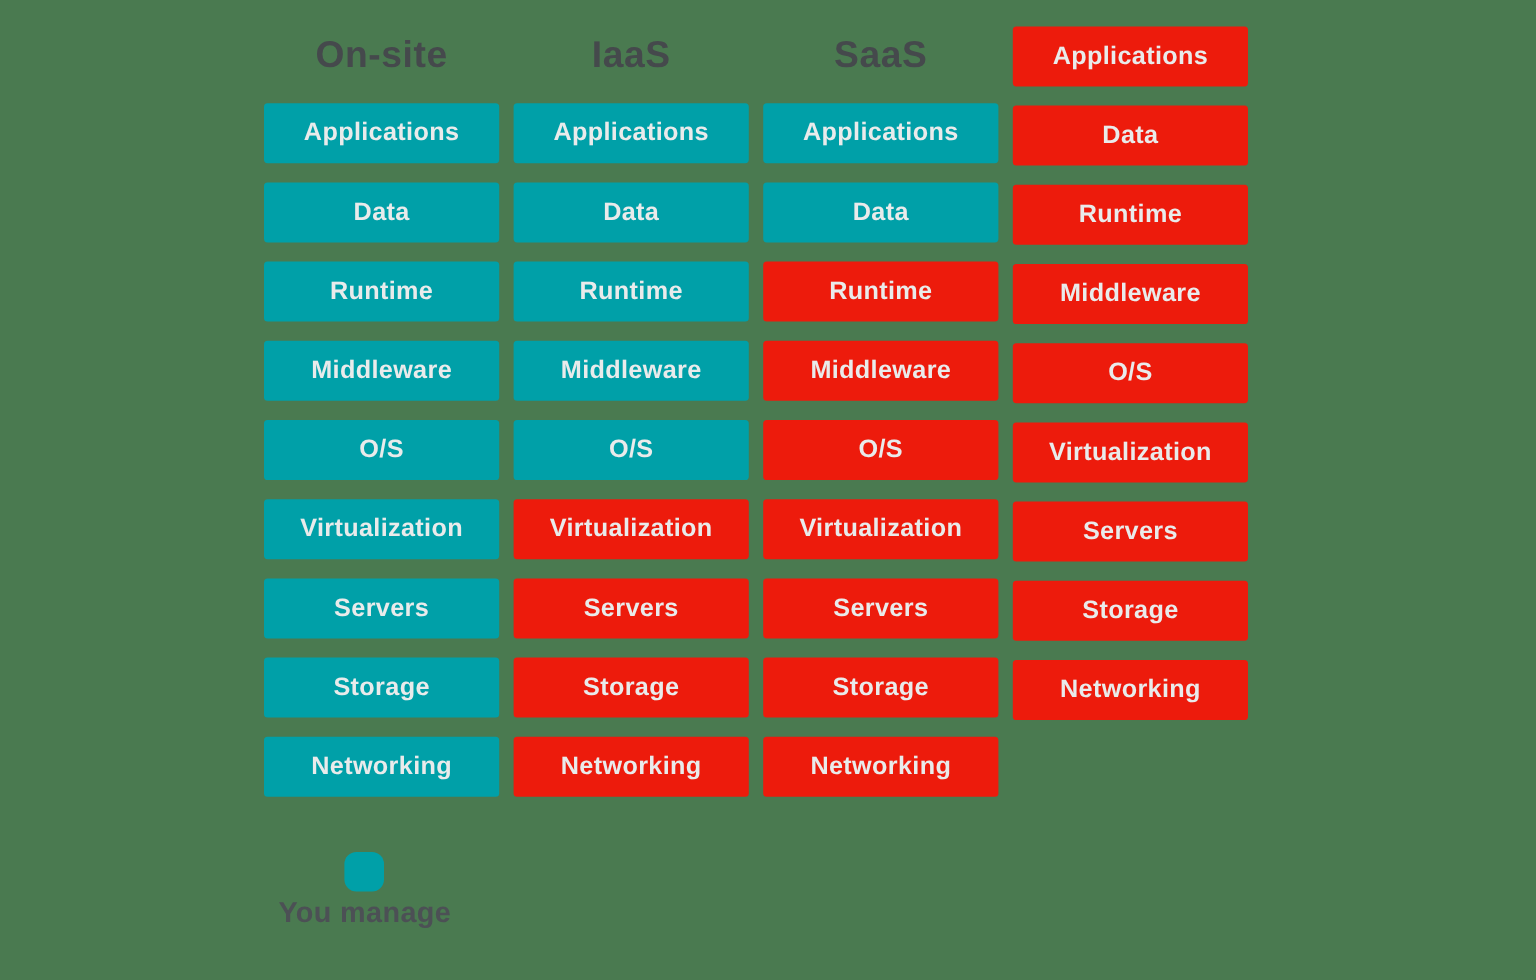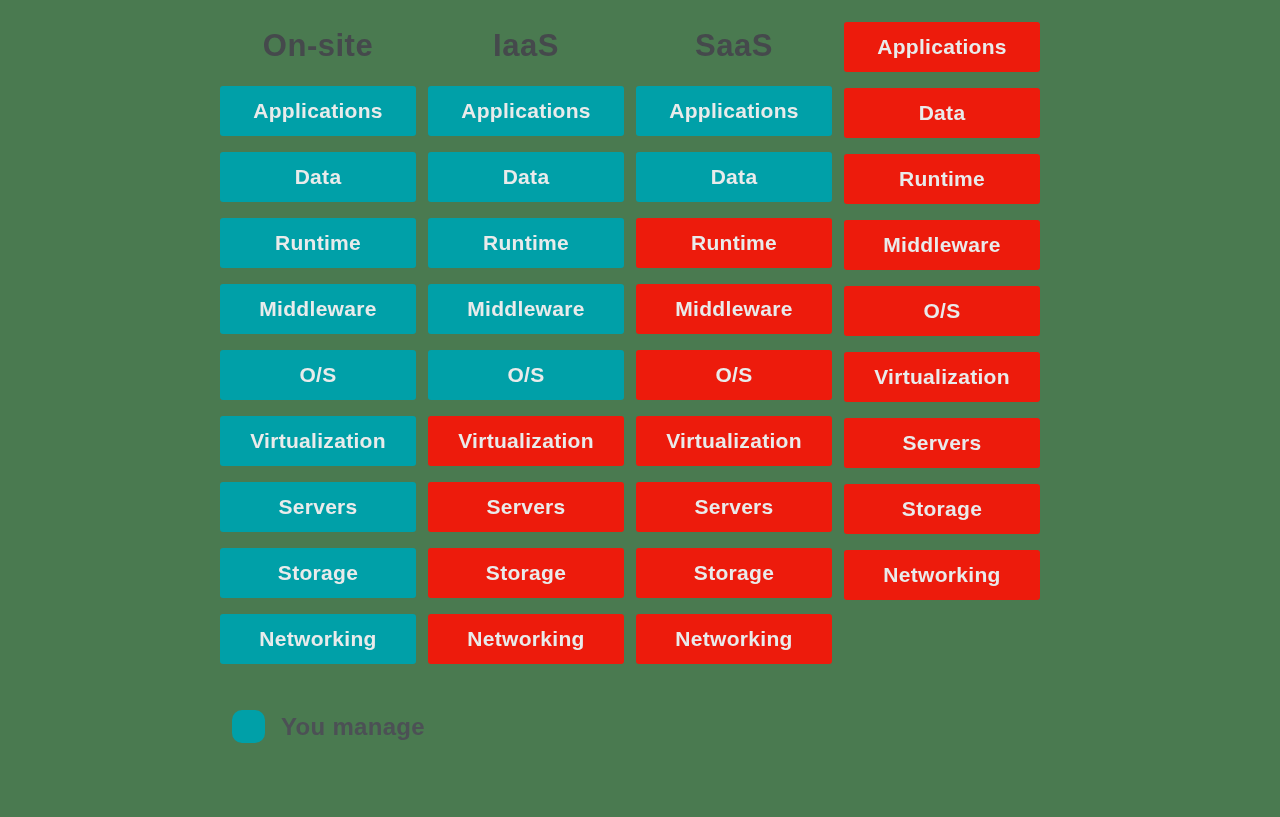"You manage" .legend-row { flex-direction: none -> column; gap: 16px -> 4px }
